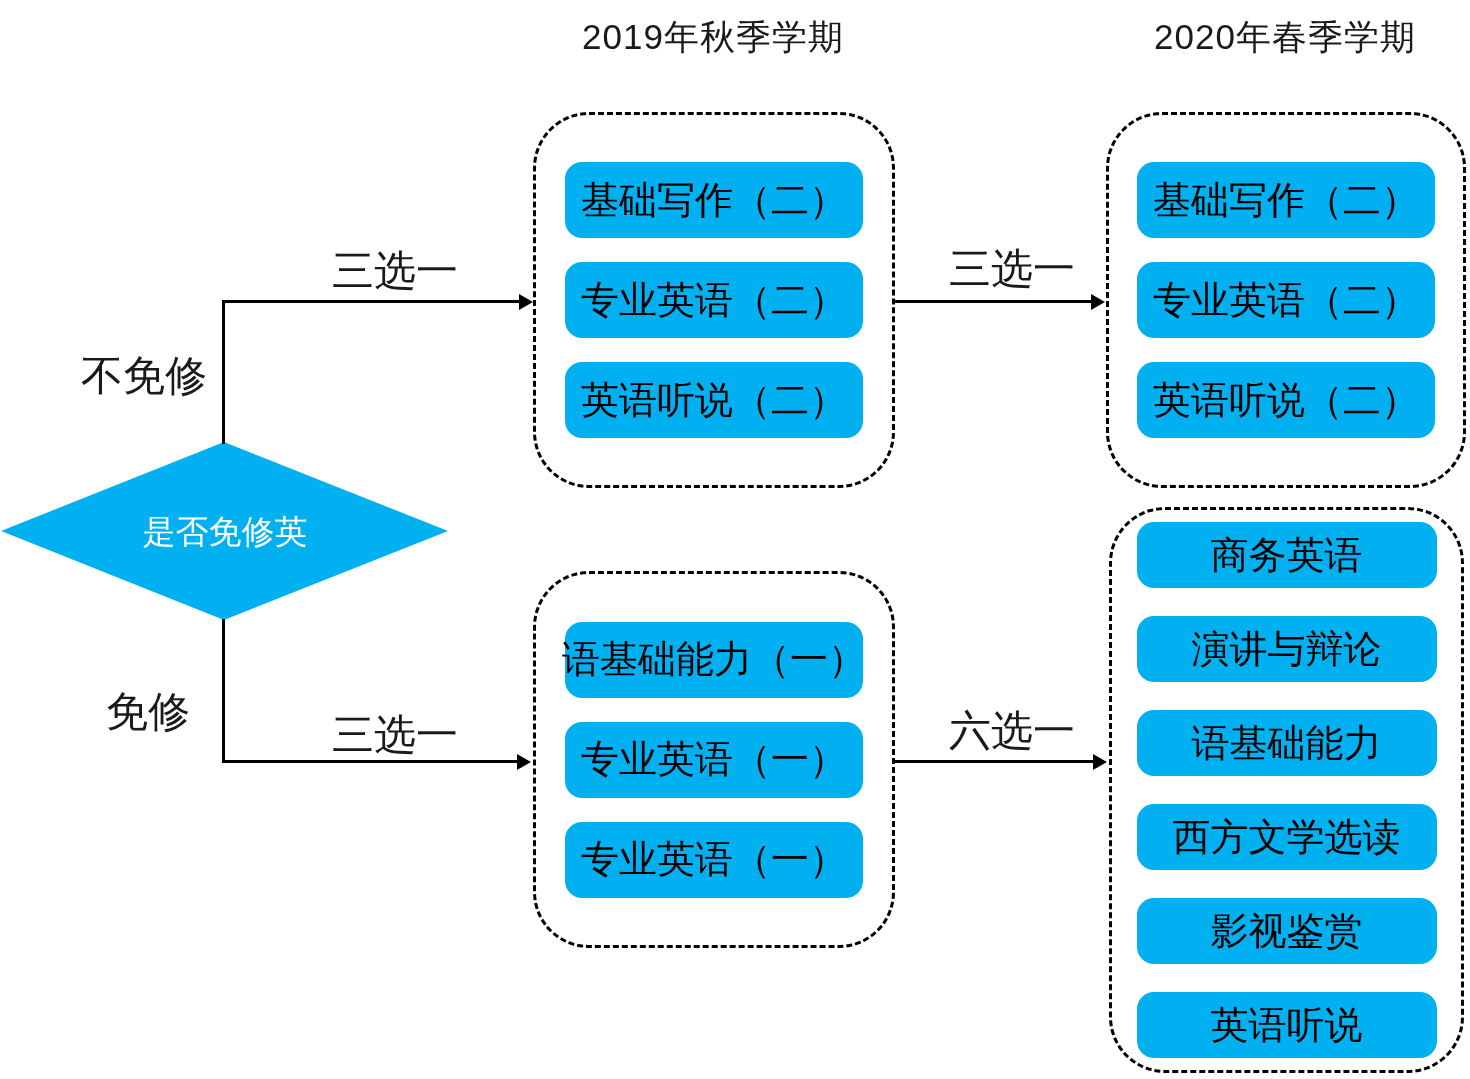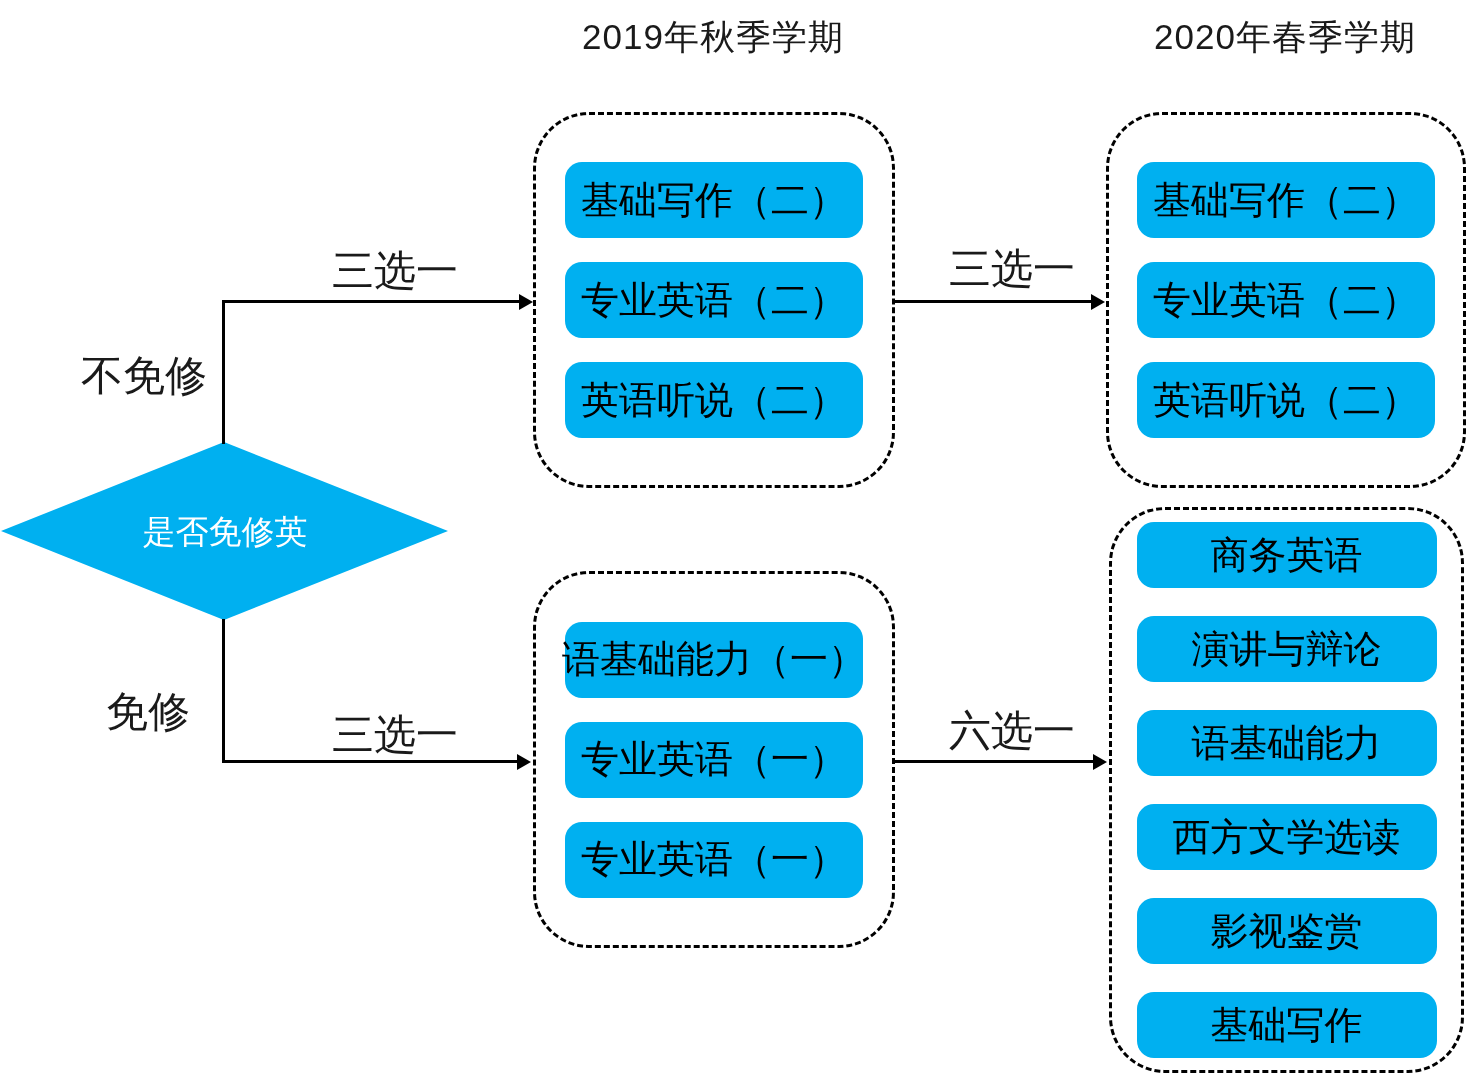"基础写作" div.course { text: 基础写作 -> 英语听说 }
